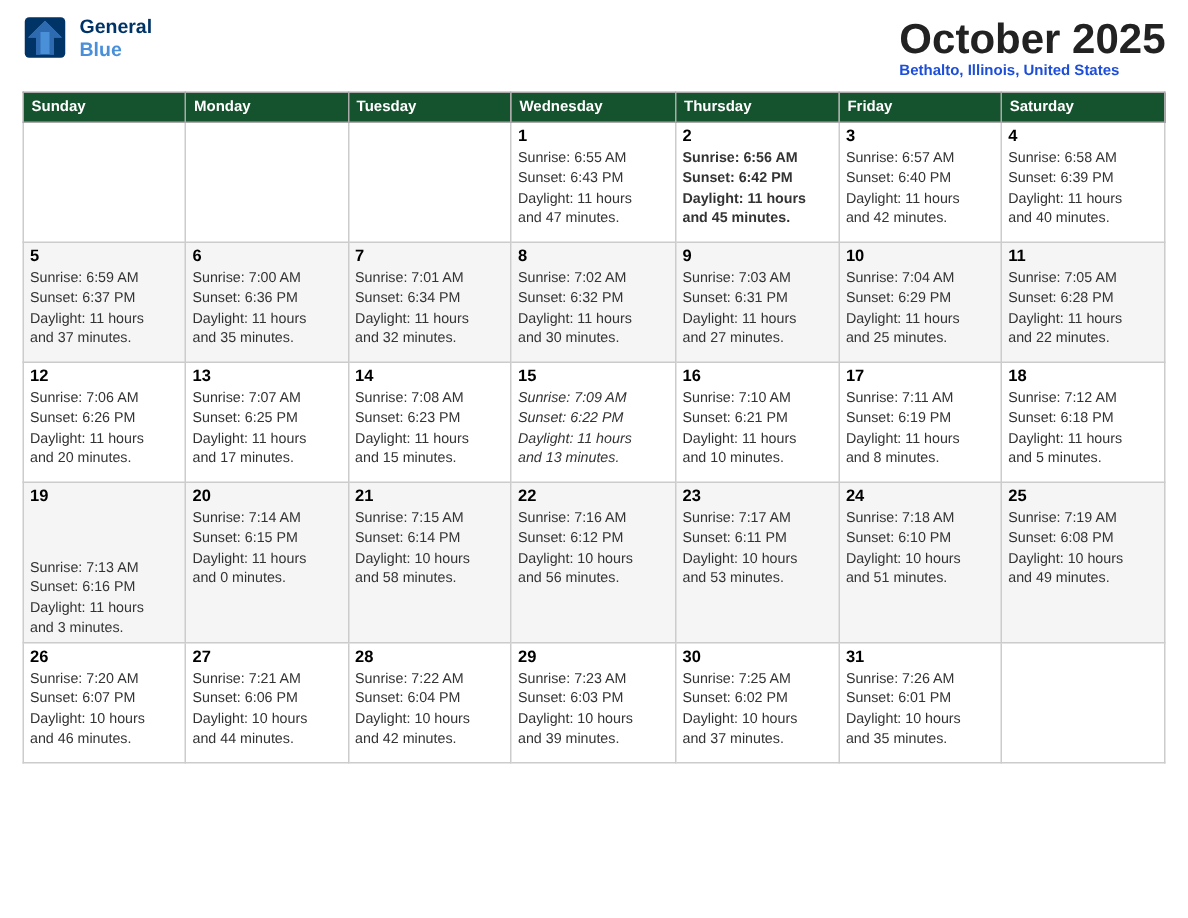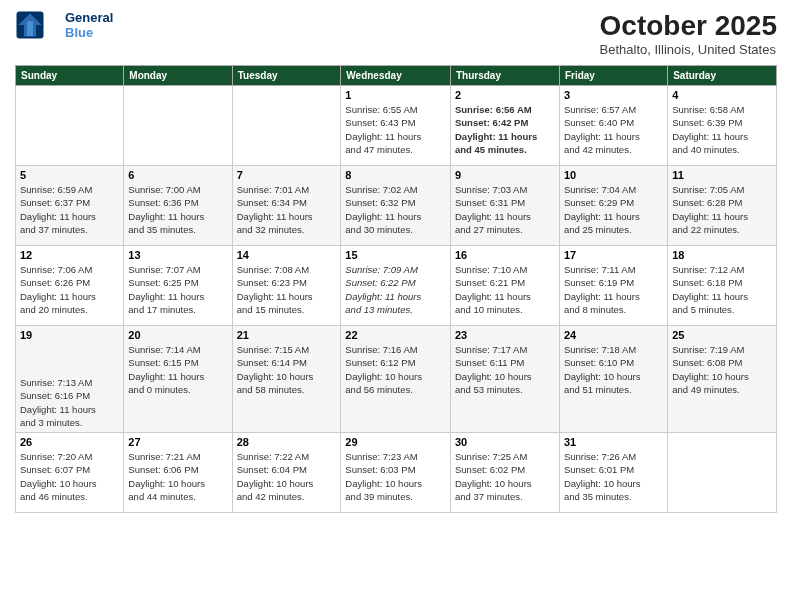"General" .logo { gap: 20px -> 8px }
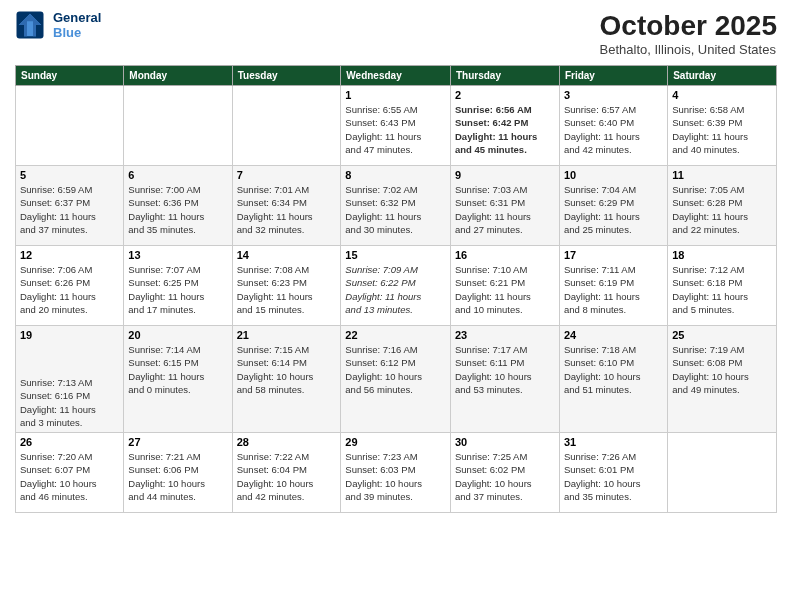"Bethalto, Illinois, United States" .location { color: #404040 -> #1d4ed8; font-size: 13px -> 10px; font-weight: none -> bold }
